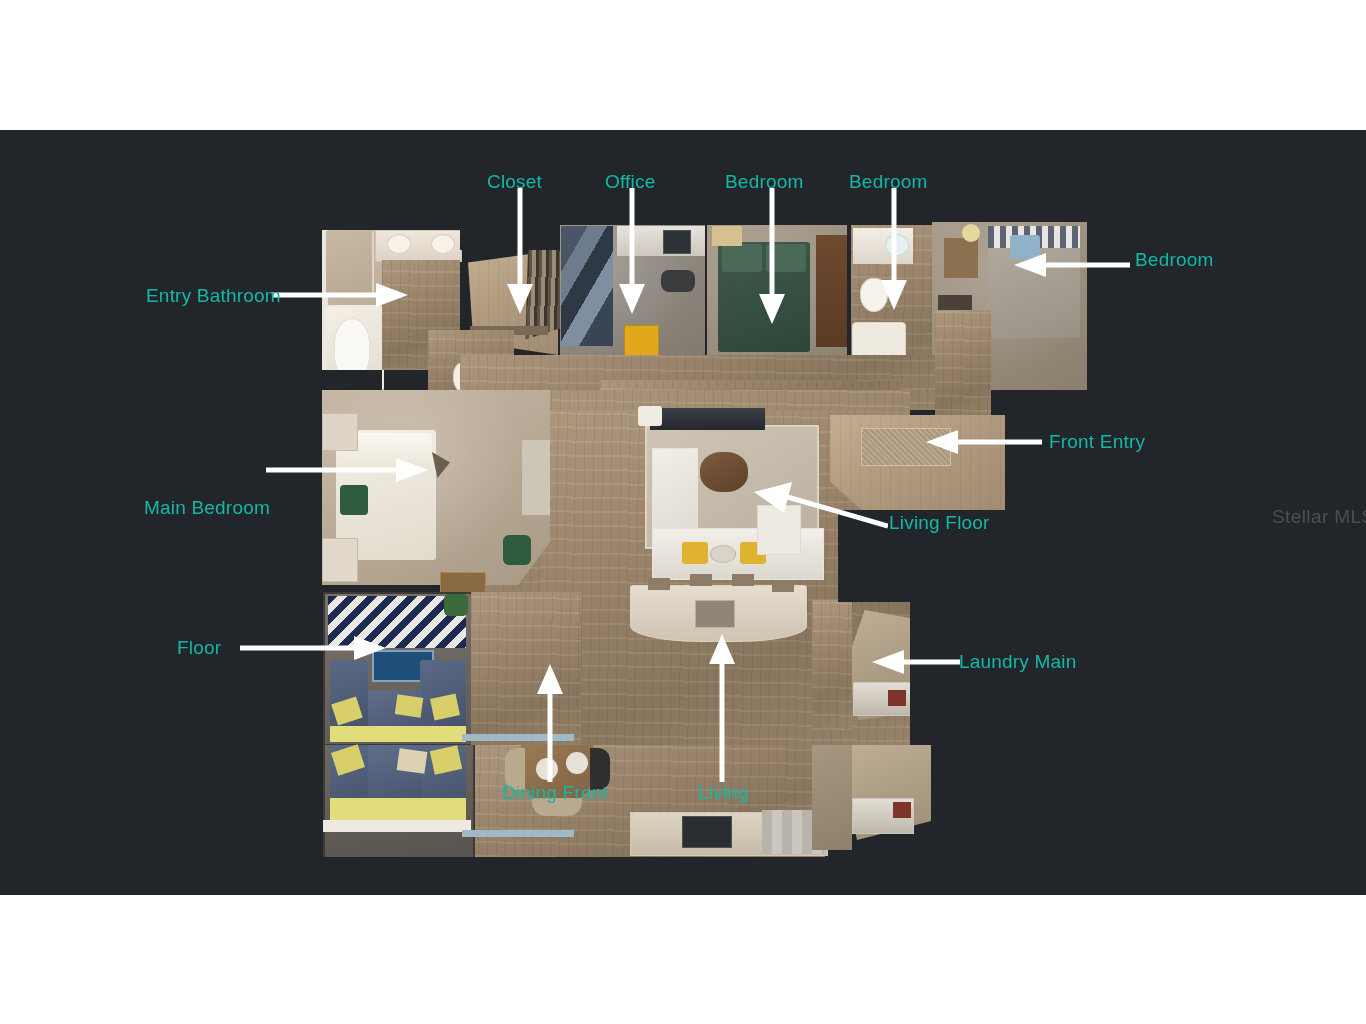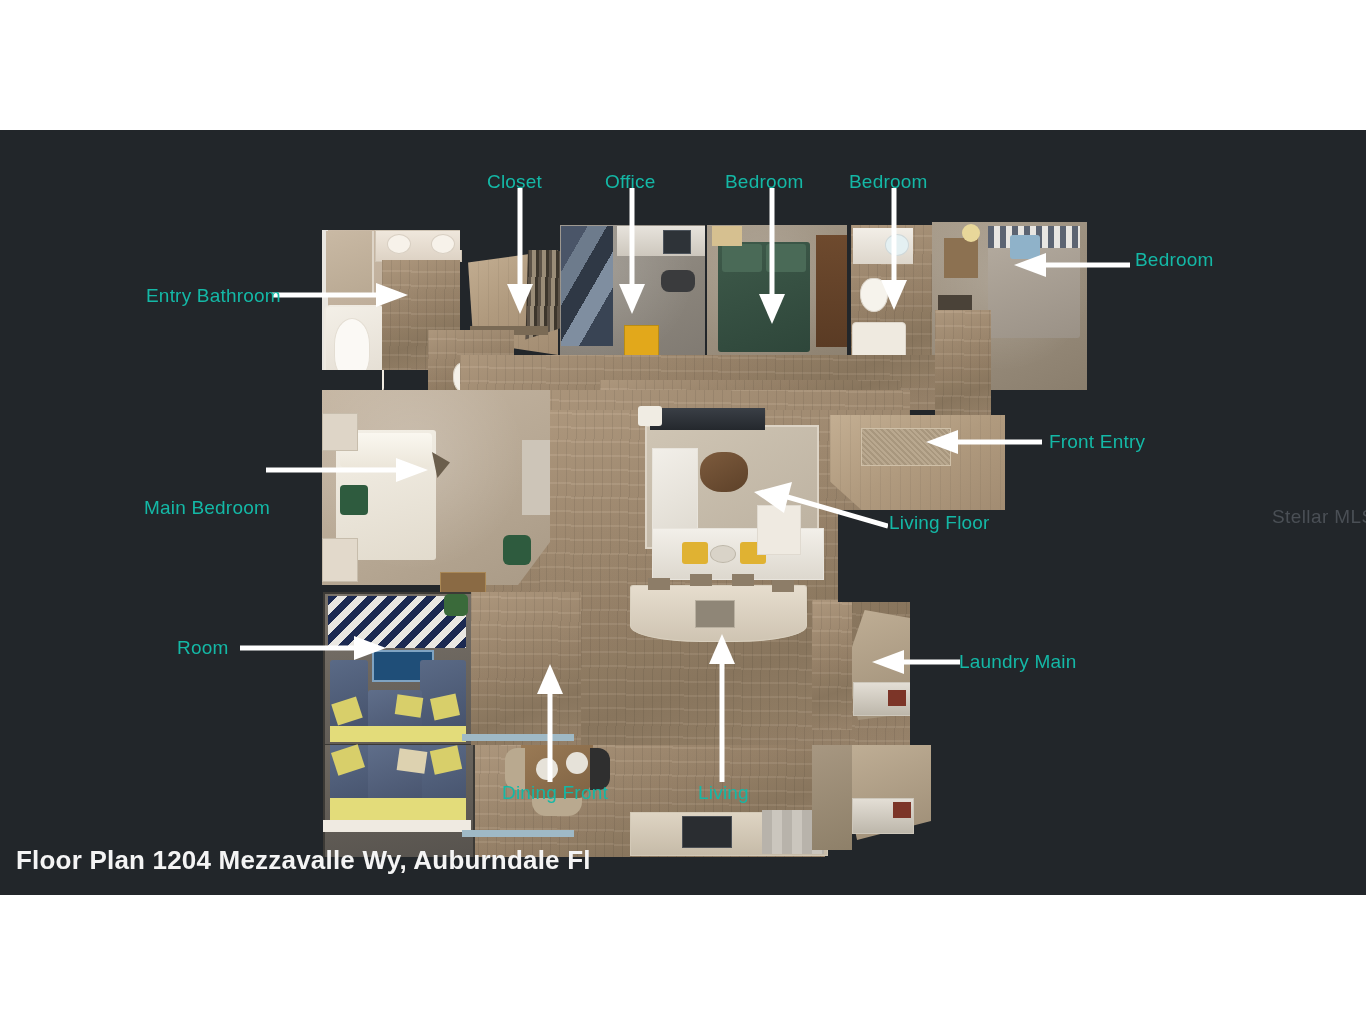"Room" div.label { text: Room -> Floor }
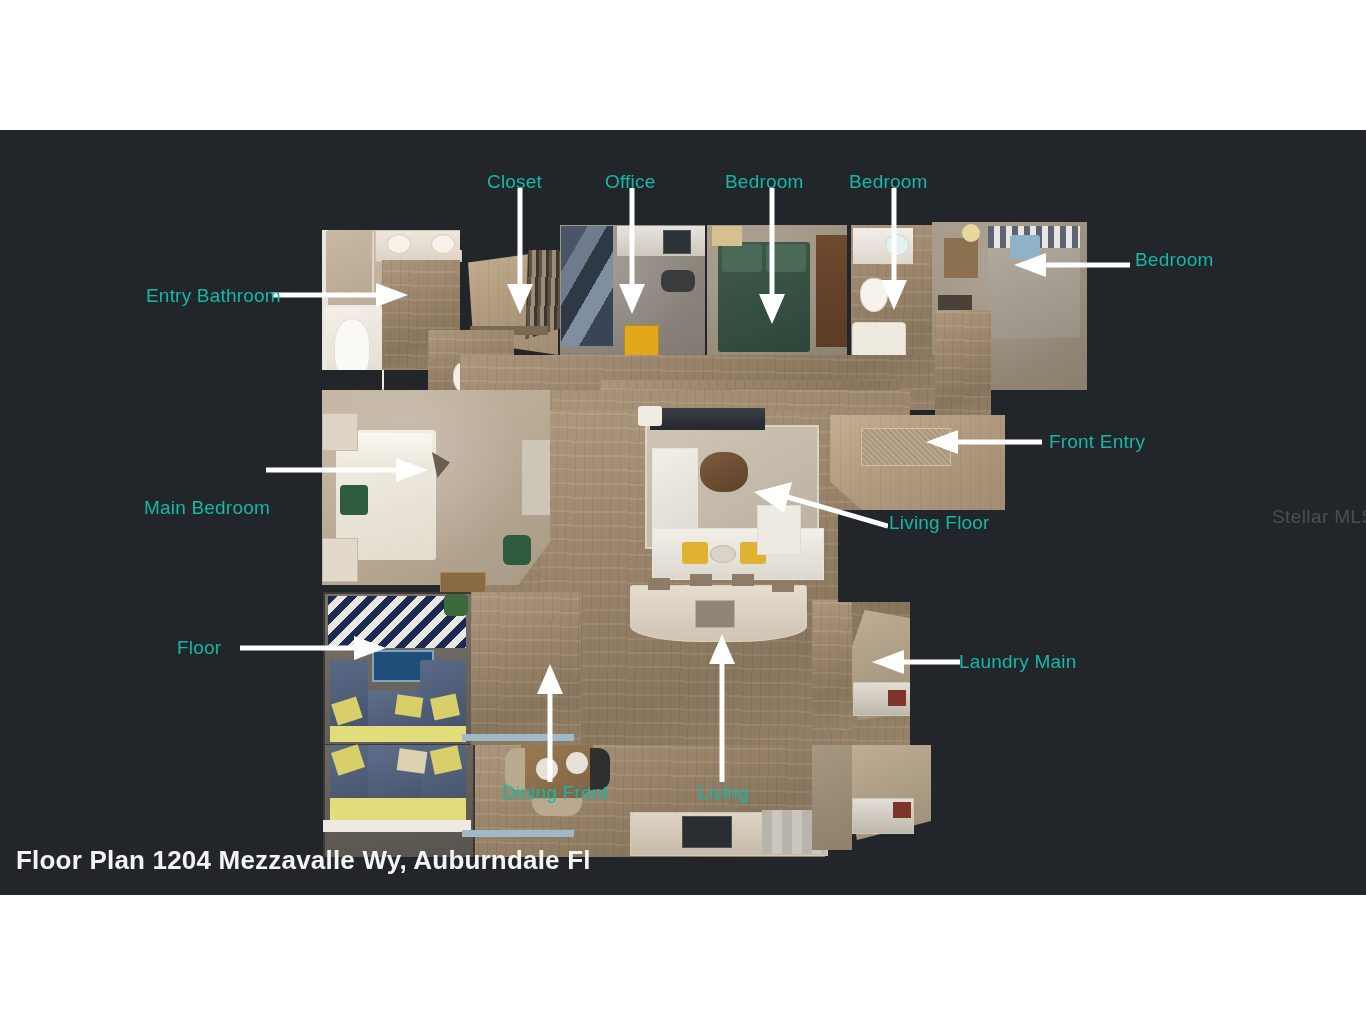"Floor Plan 1204 Mezzavalle Wy," div.title { html: <div>Floor Plan 1204 Mezzavalle Wy, Auburndale Fl</div> -> none }
